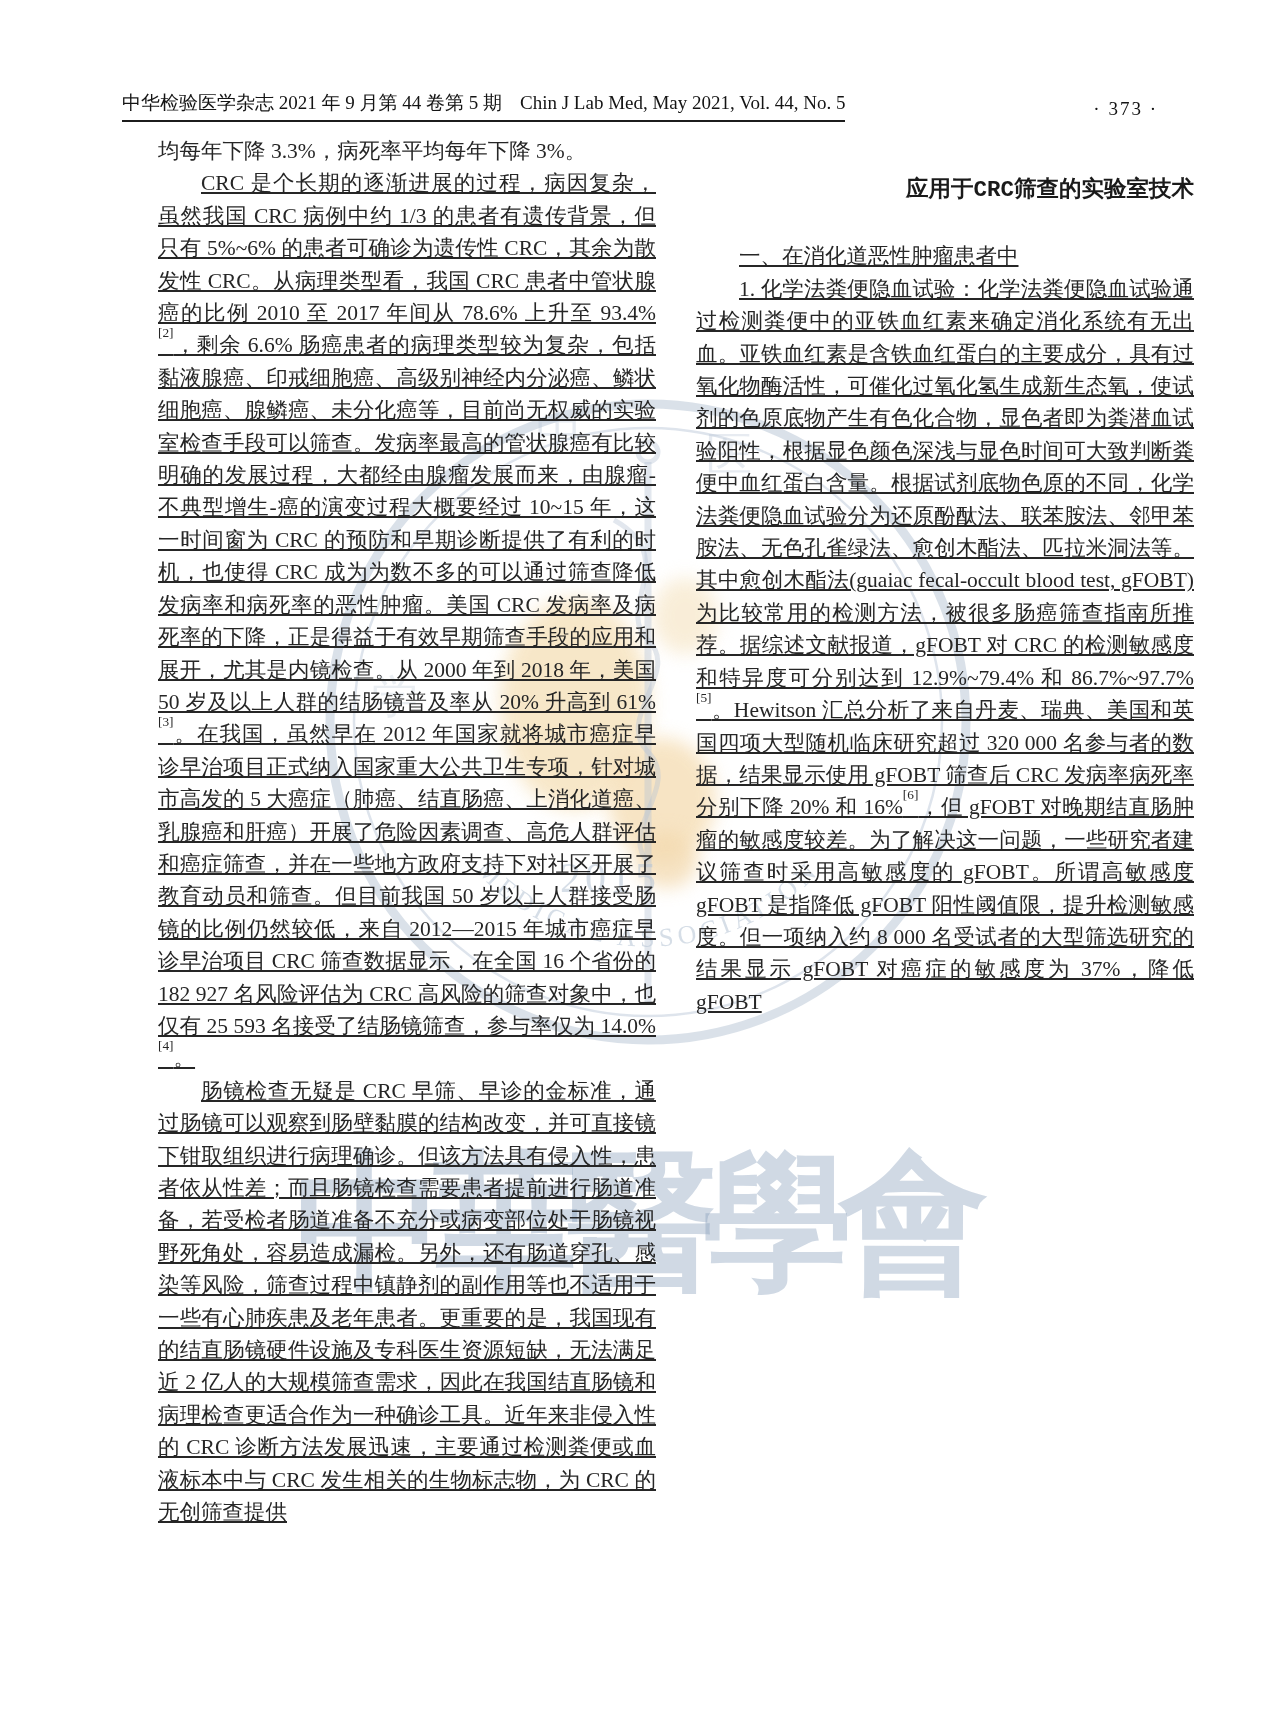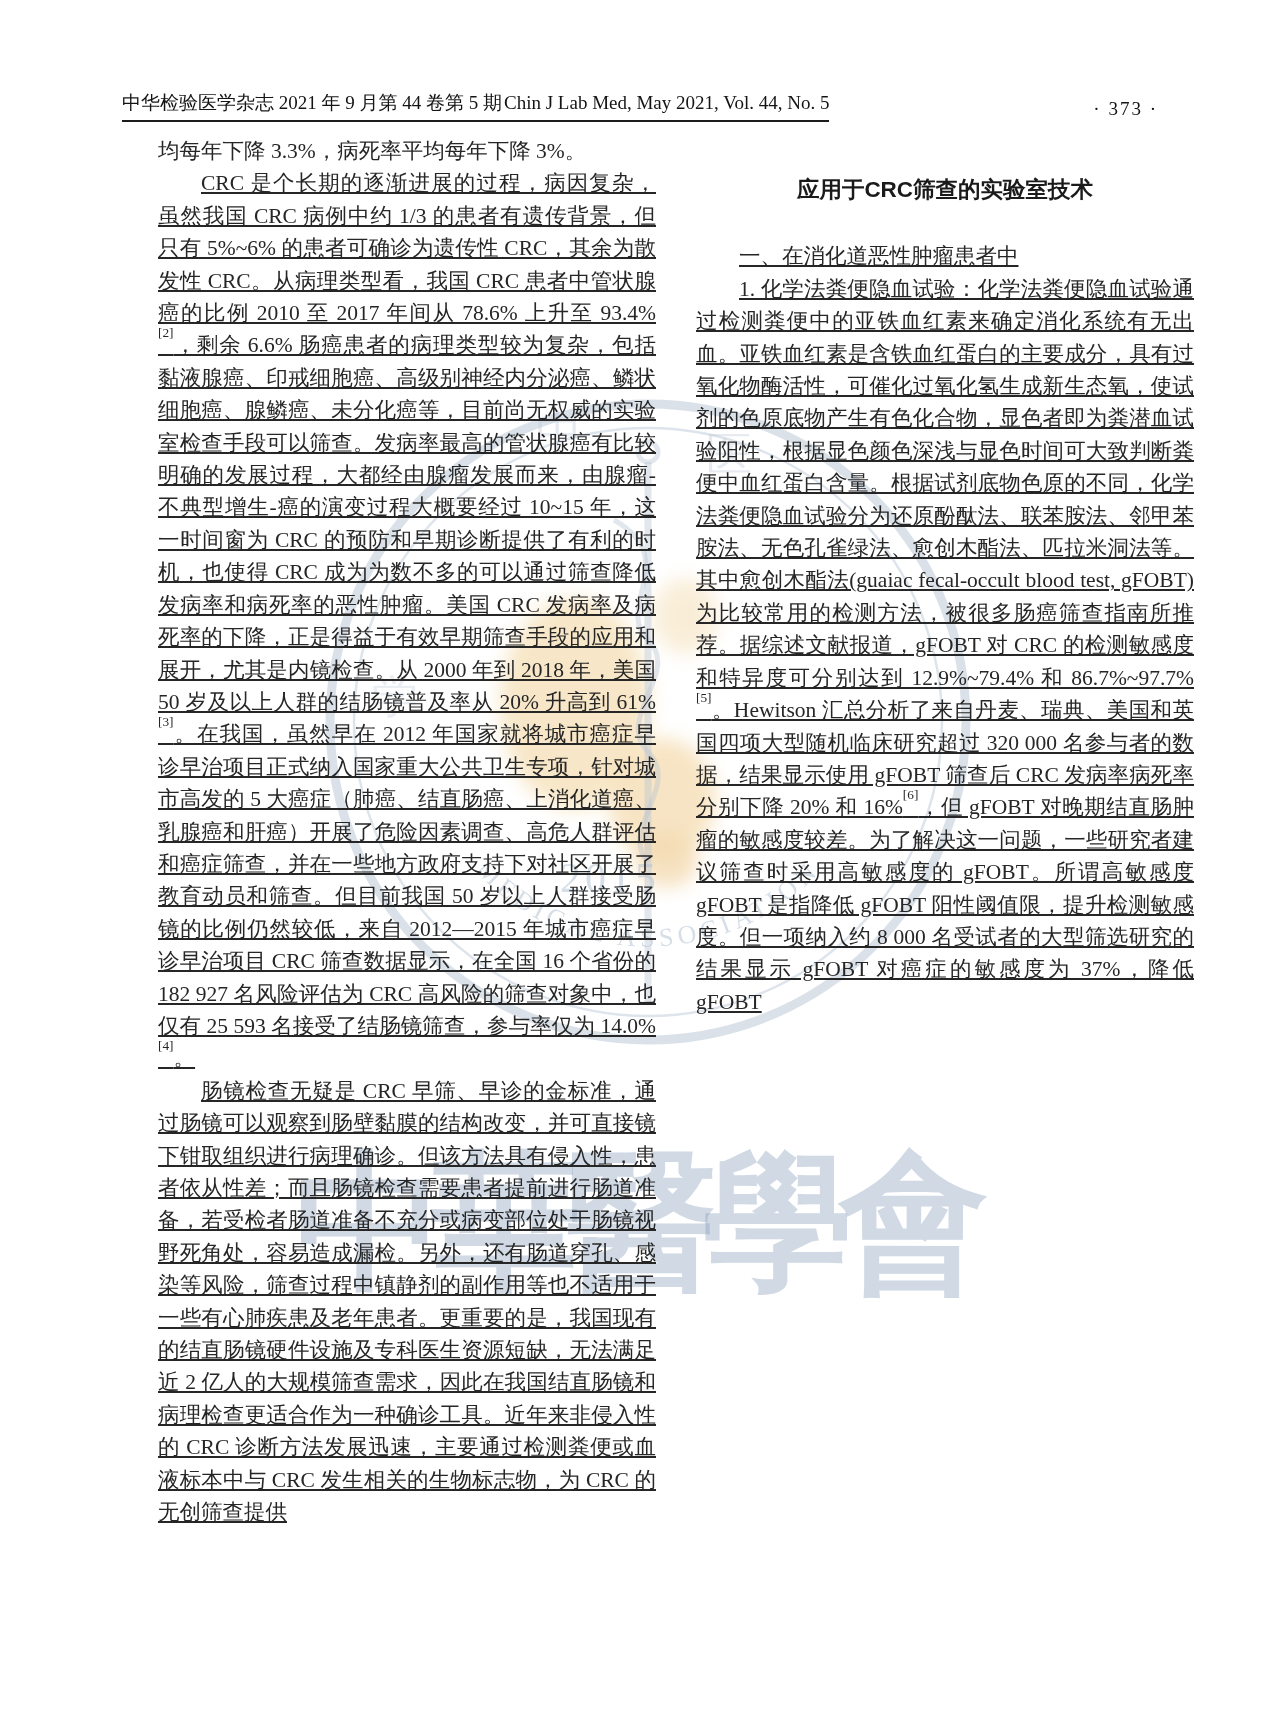"Chin J Lab Med, May" .header-left .en { margin-left: 2px -> 18px }
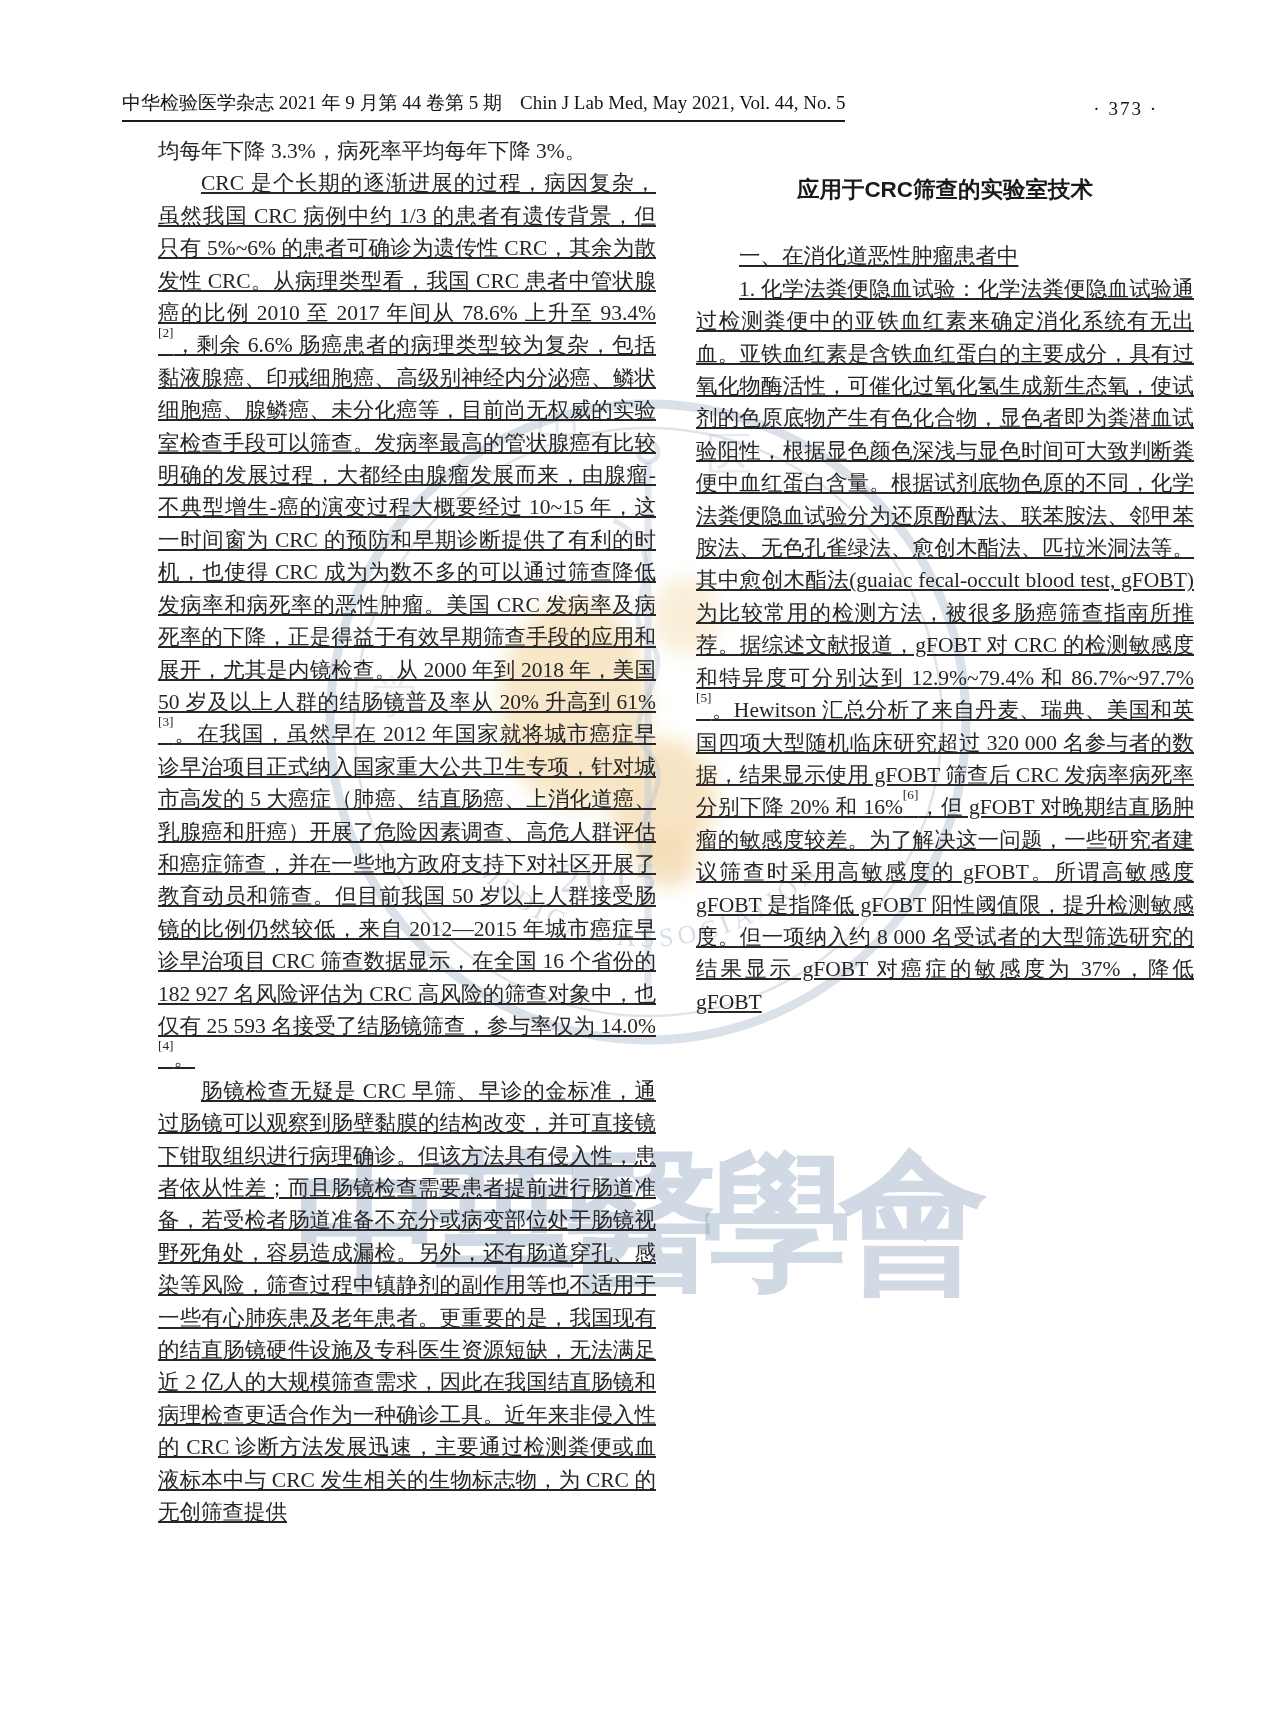"应用于CRC筛查的实验室技术" .section-heading { font-family: Liberation Sans, sans-serif -> Liberation Mono, monospace; text-align: center -> right }
